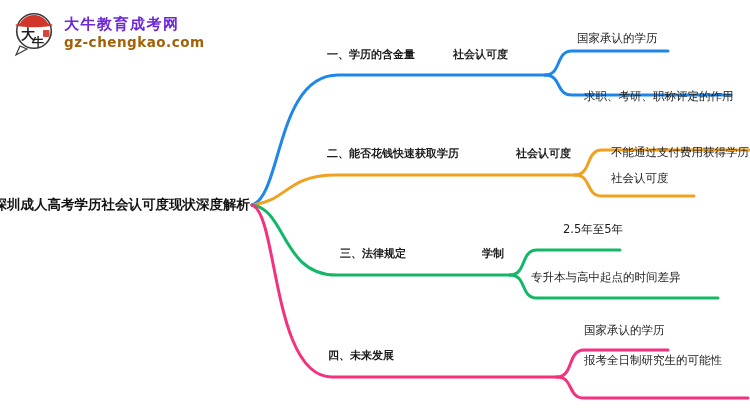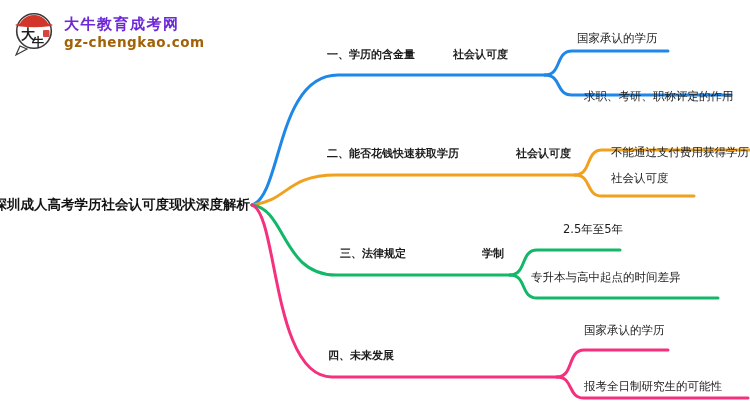"报考全日制研究生的可能性" div.node { top: 380px -> 354px }
